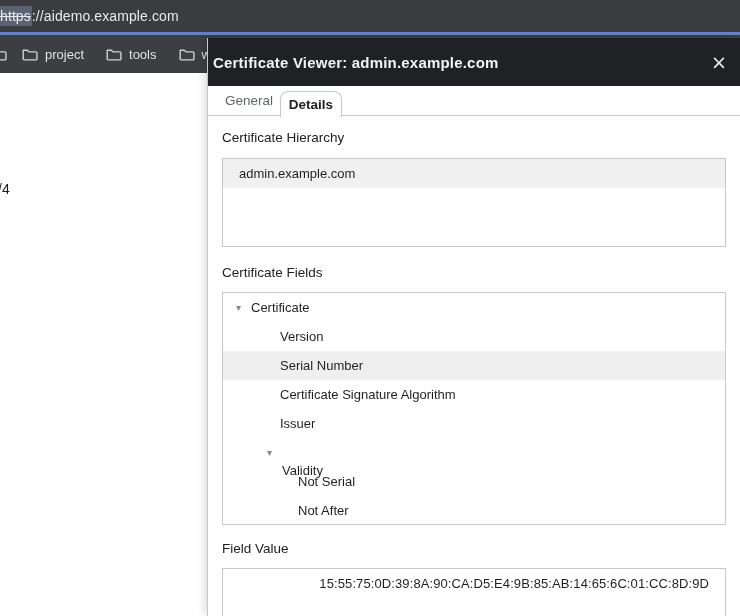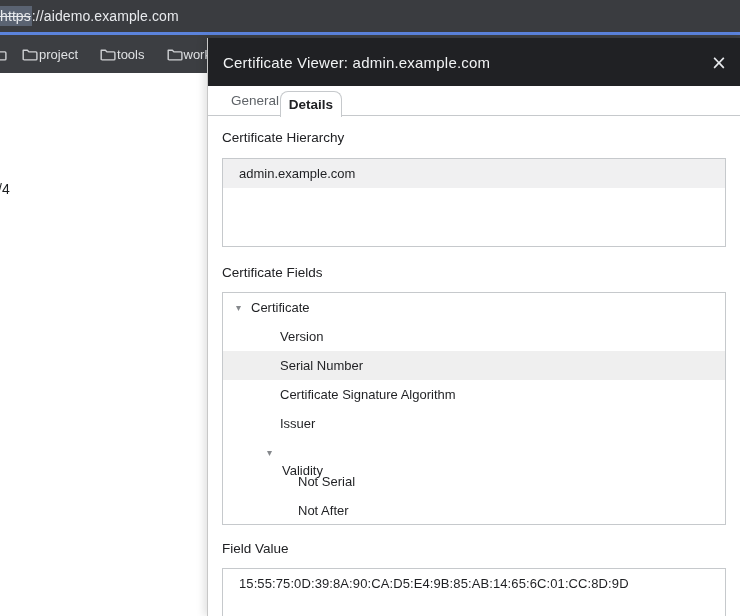"https://aidemo.example.com" .screen { text-align: none -> right }
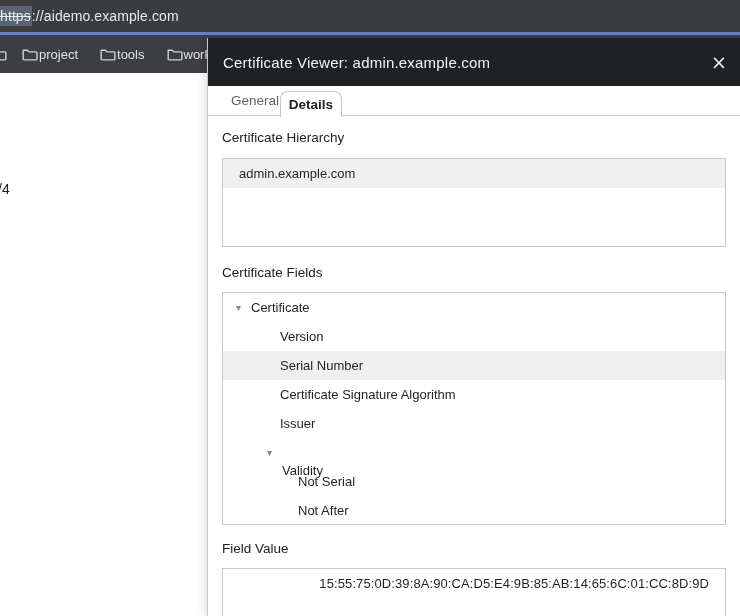"project" .bm { gap: 1px -> 7px }
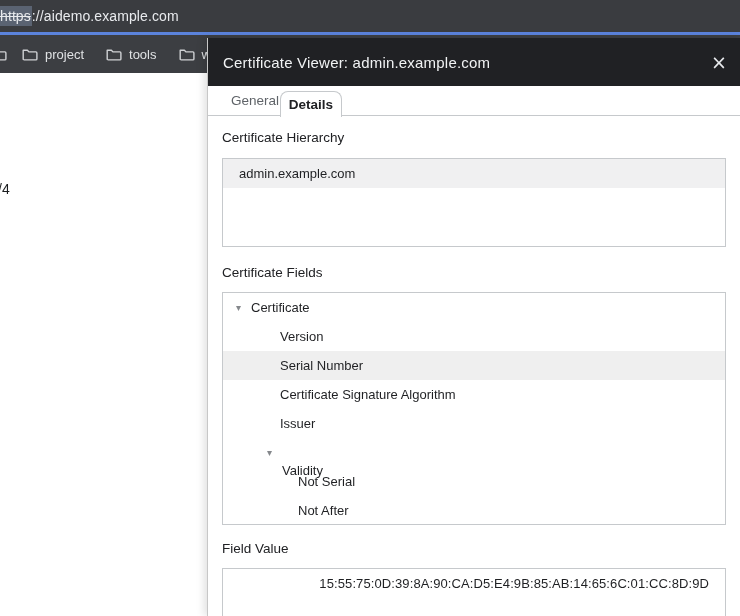"Certificate Viewer: admin.example.com" .dtitle { font-weight: 400 -> 700; margin-left: 15px -> 5px }
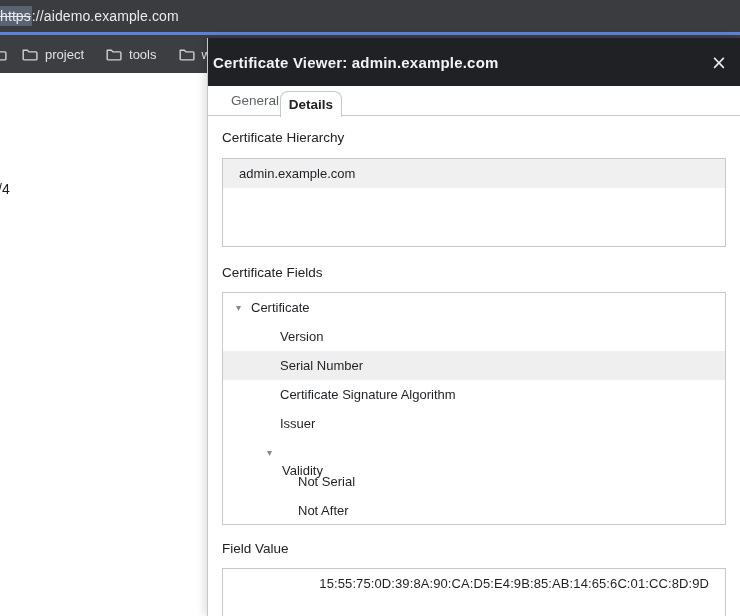"General" .tab-general { left: 19px -> 13px }
